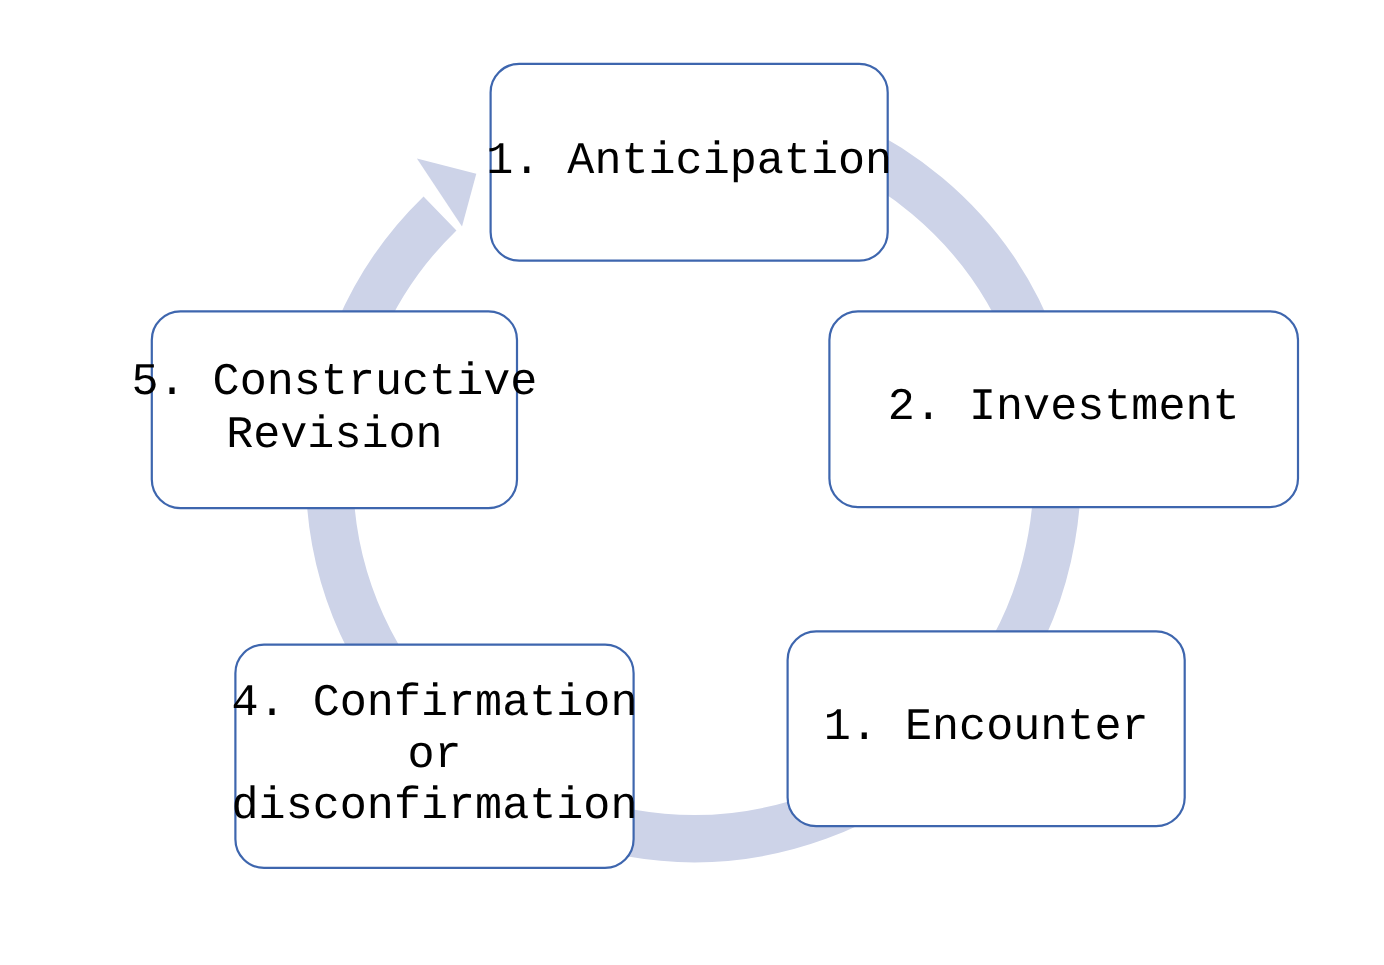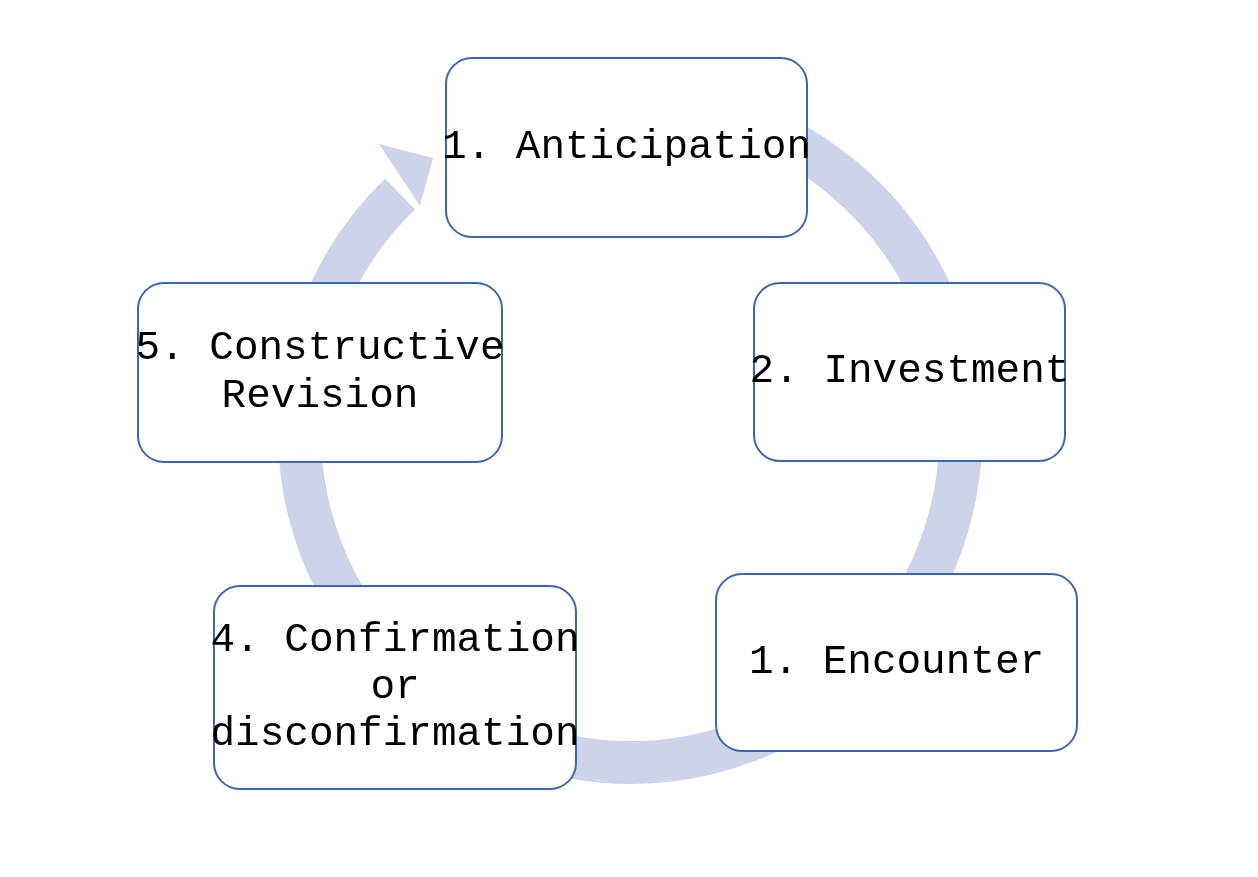"5. Constructive" .s5 { width: 366px -> 334px }
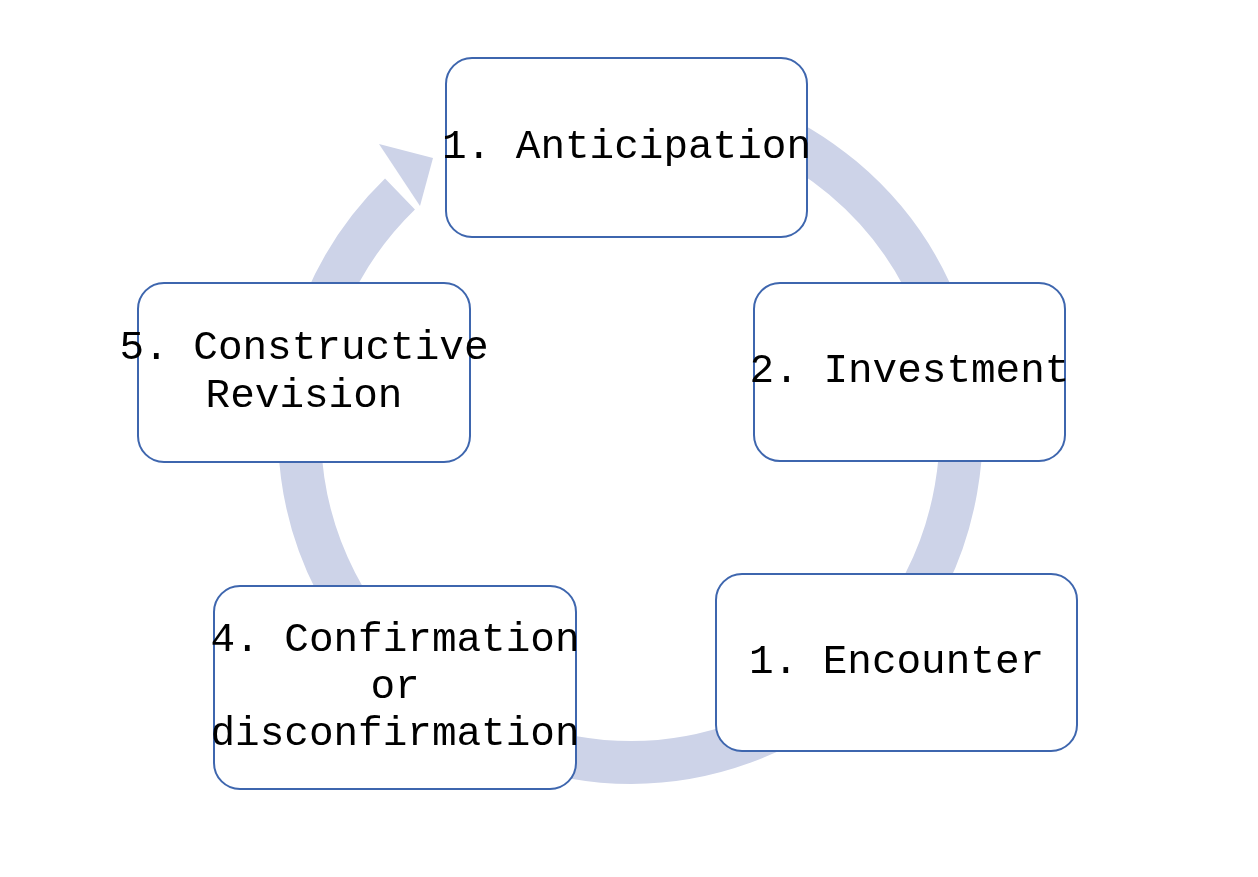"2. Investment" .s2 { width: 313px -> 428px }
